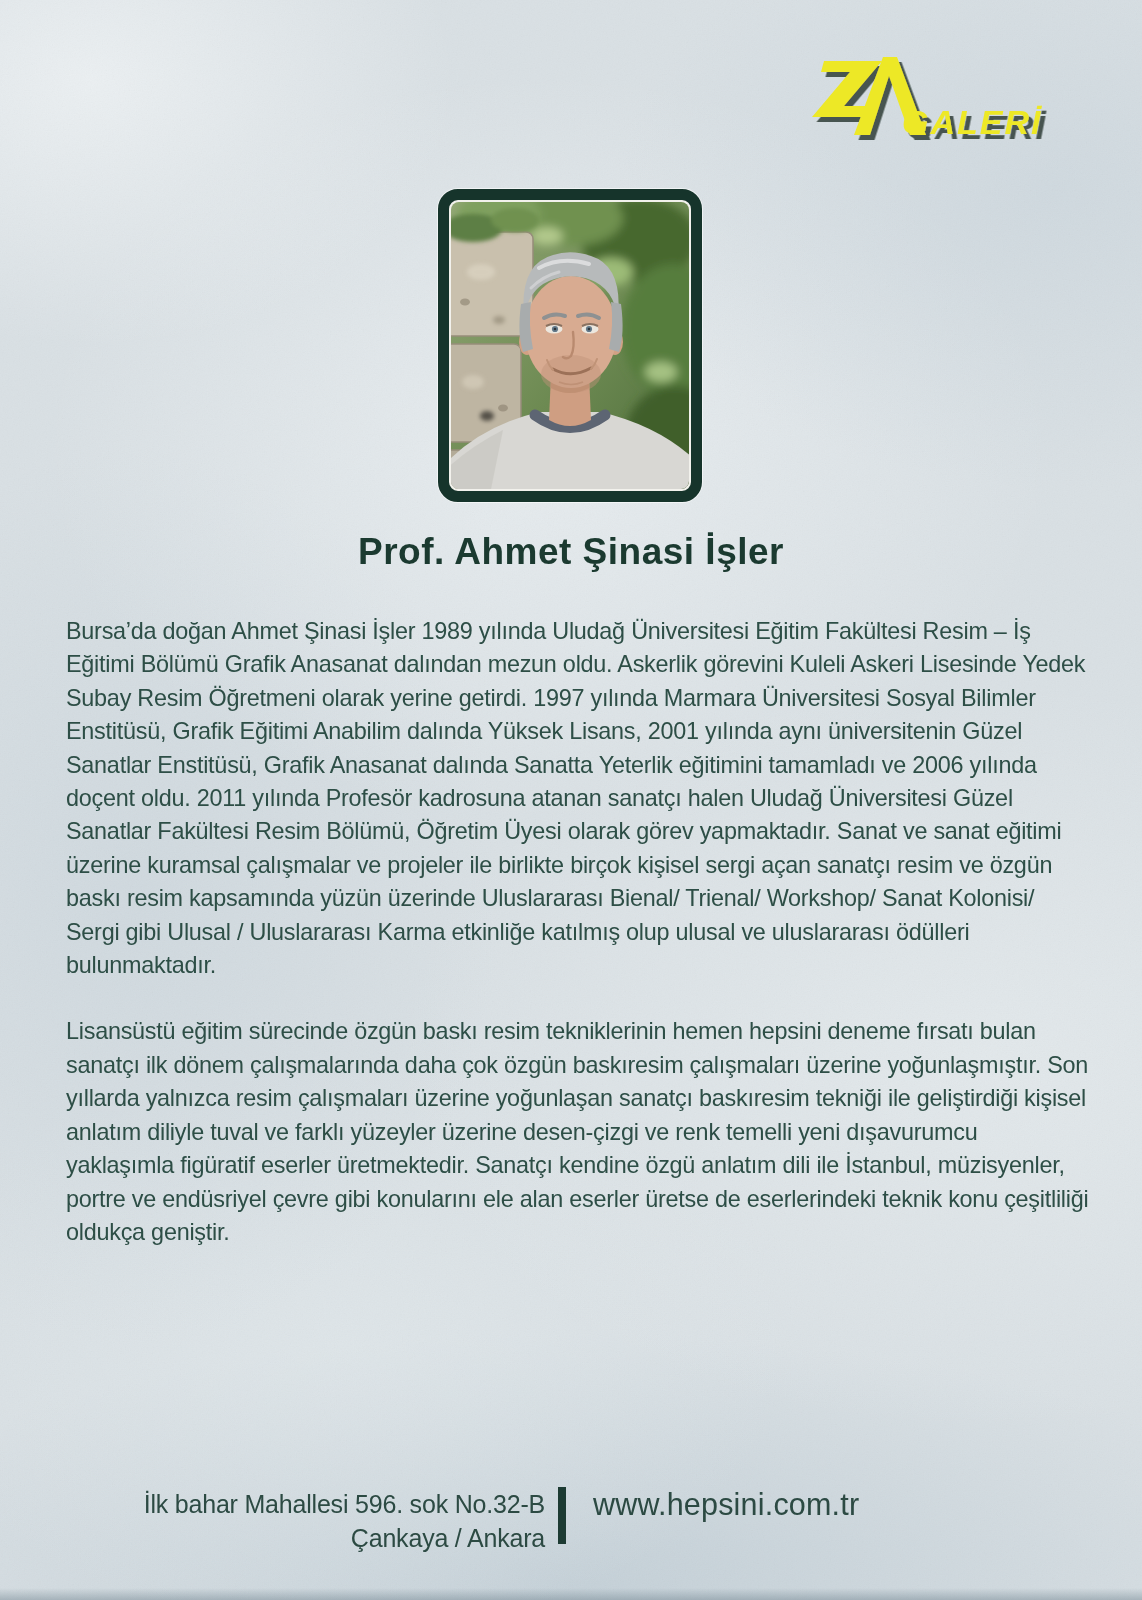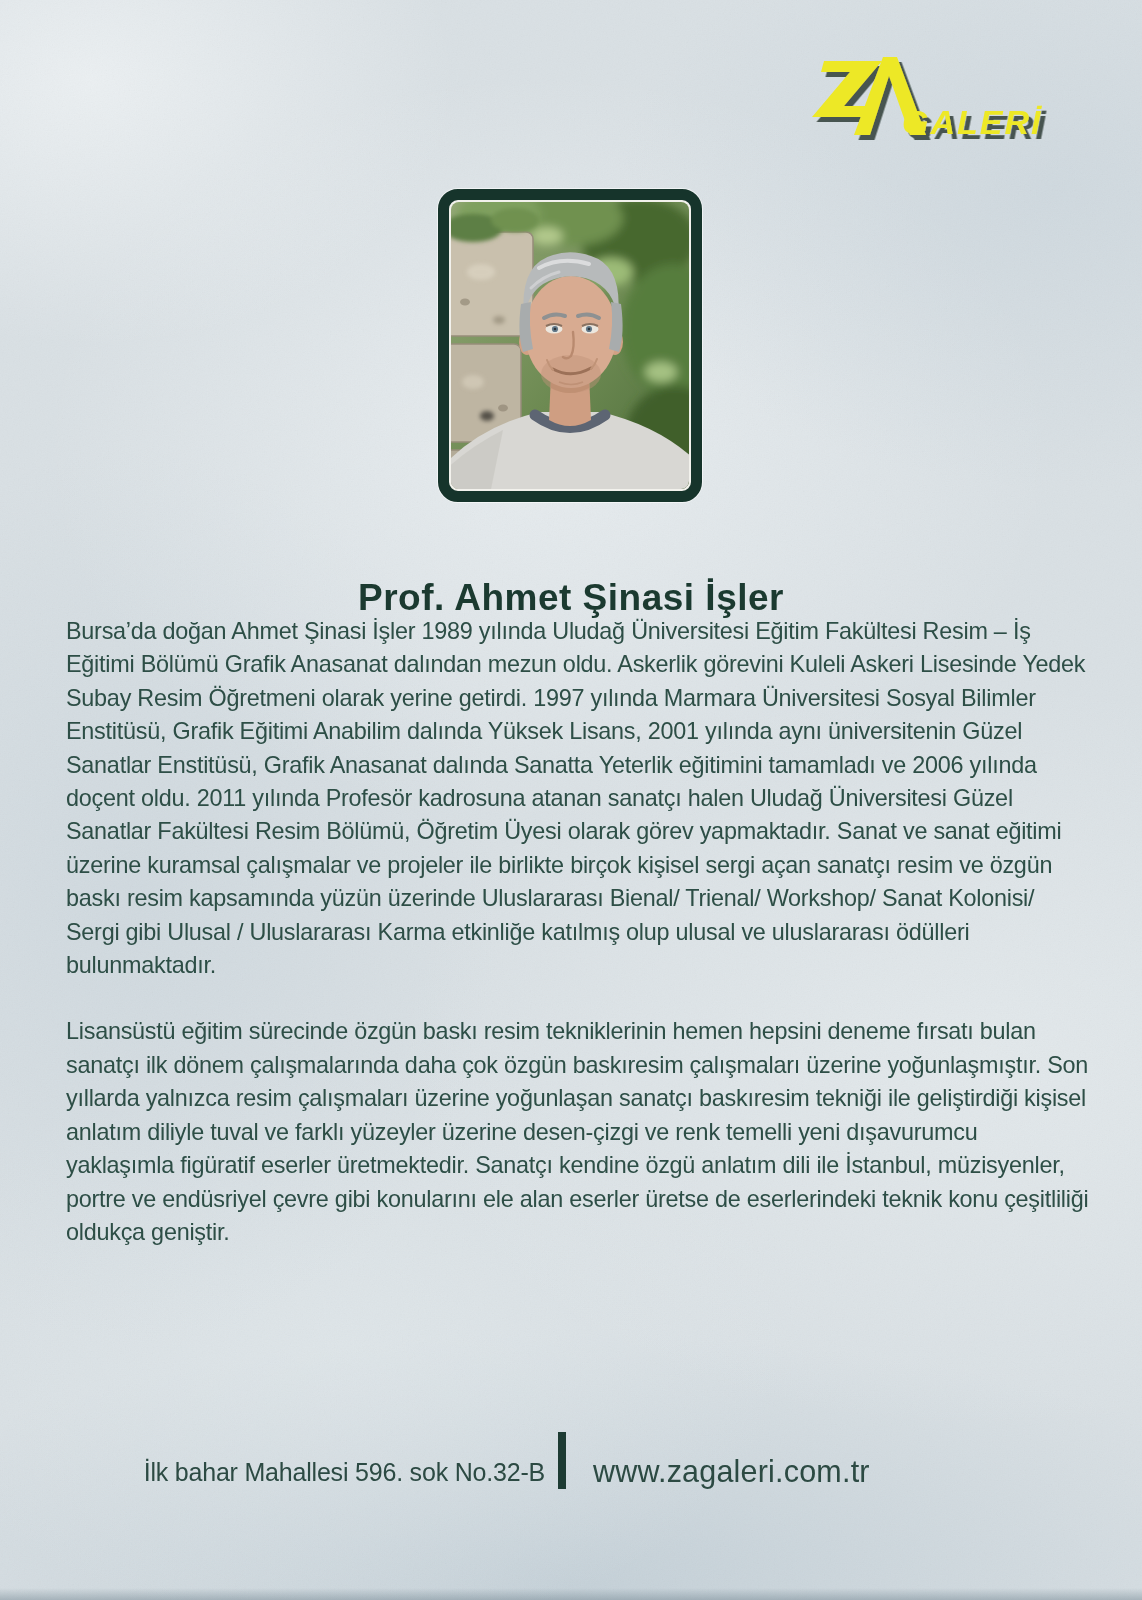"Prof. Ahmet Şinasi İşler" .page-title { margin-top: 46px -> none }
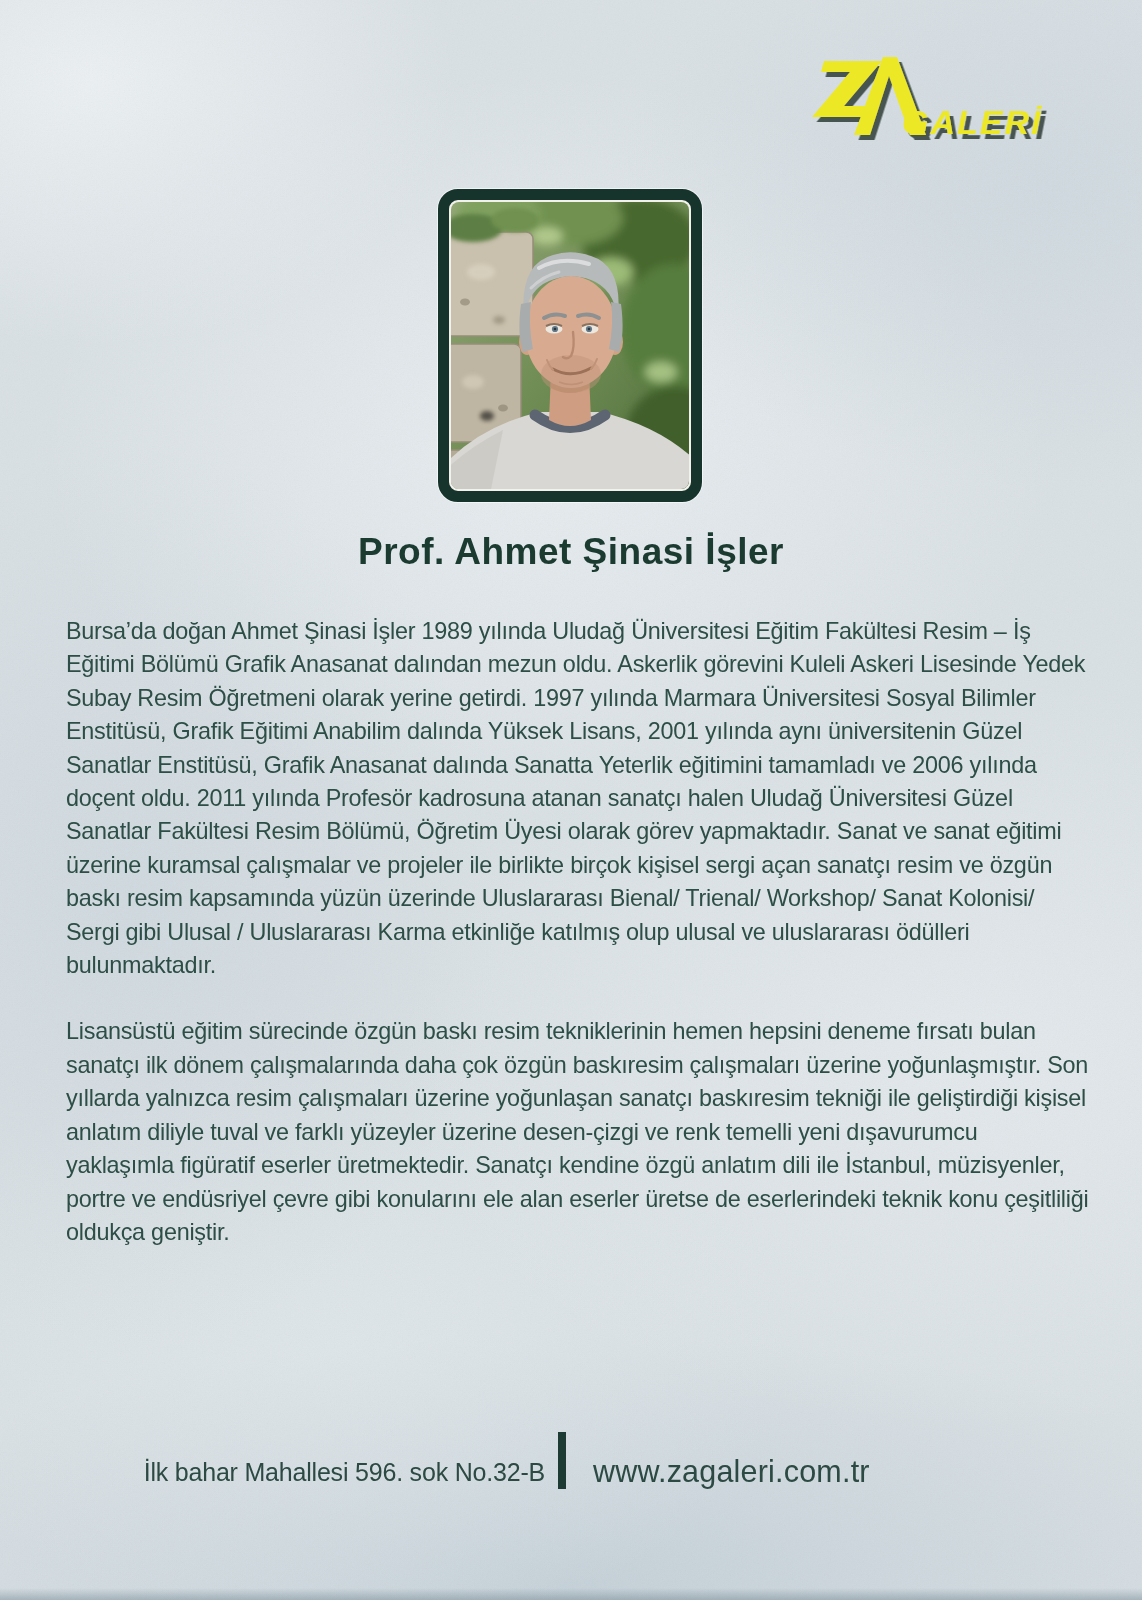"İlk bahar Mahallesi 596. sok" .footer { align-items: flex-end -> flex-start; top: 1432px -> 1487px }
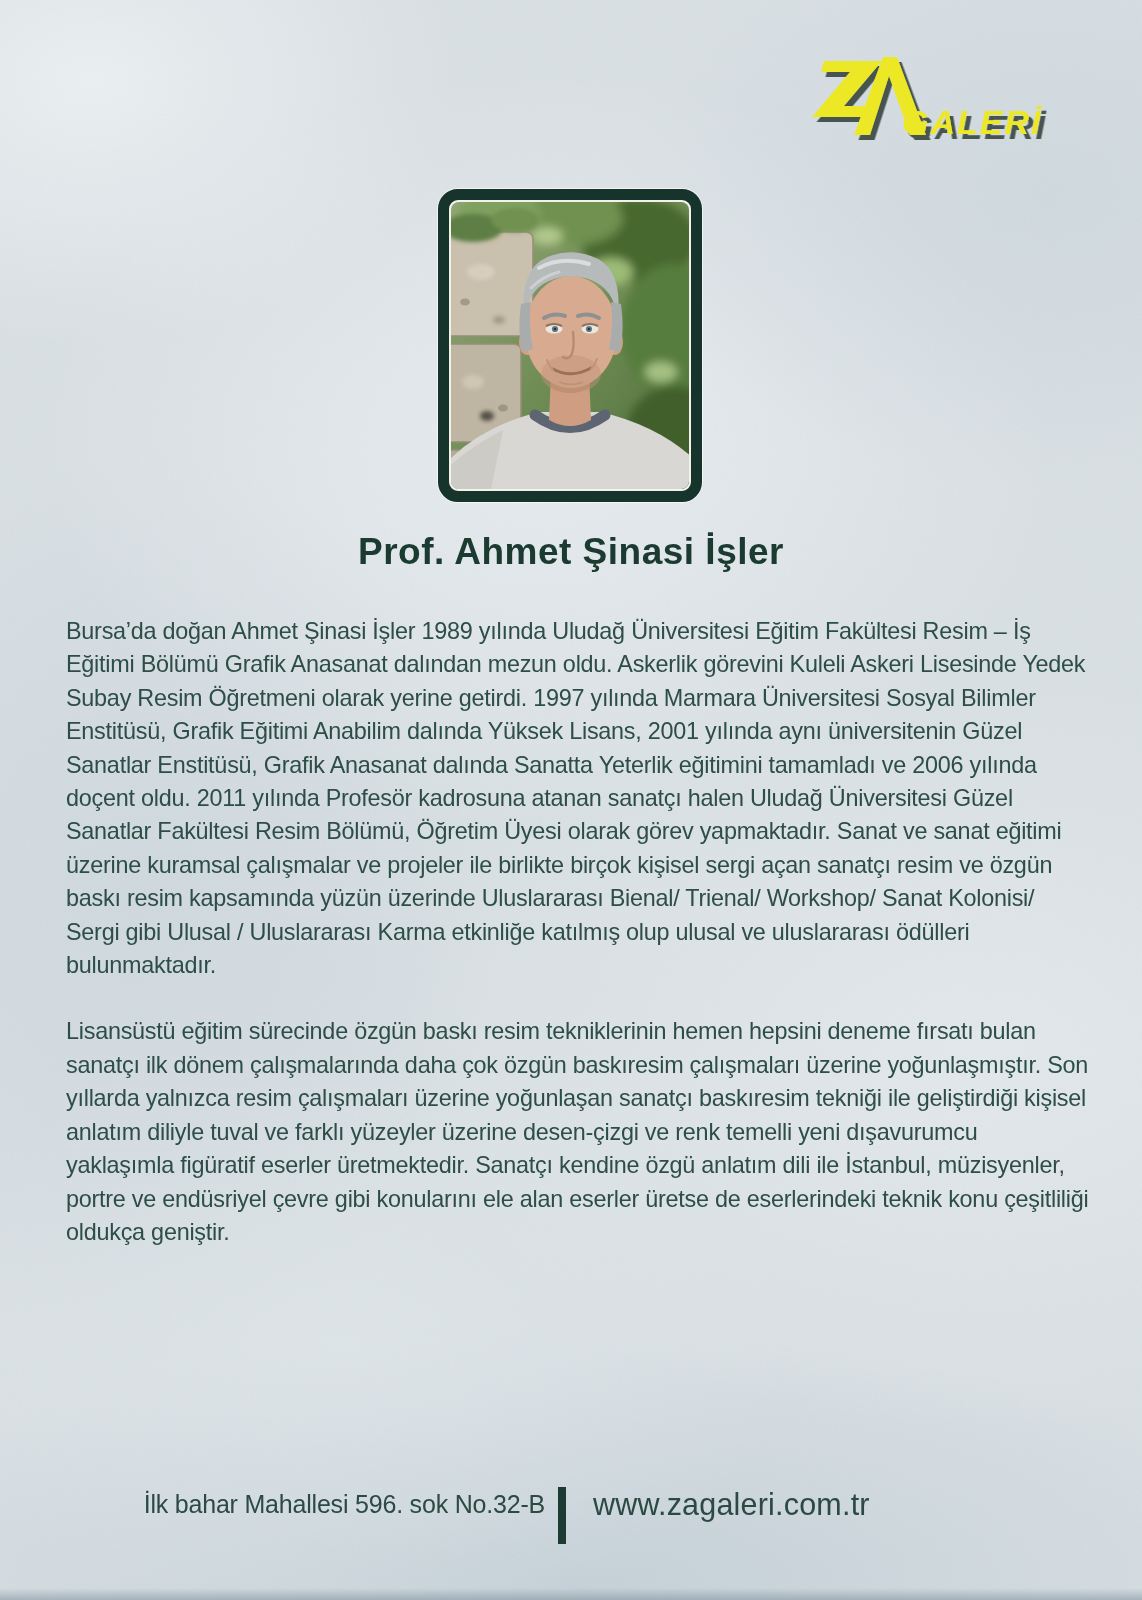"www.zagaleri.com.tr" a.website { text: www.zagaleri.com.tr -> www.hepsini.com.tr }
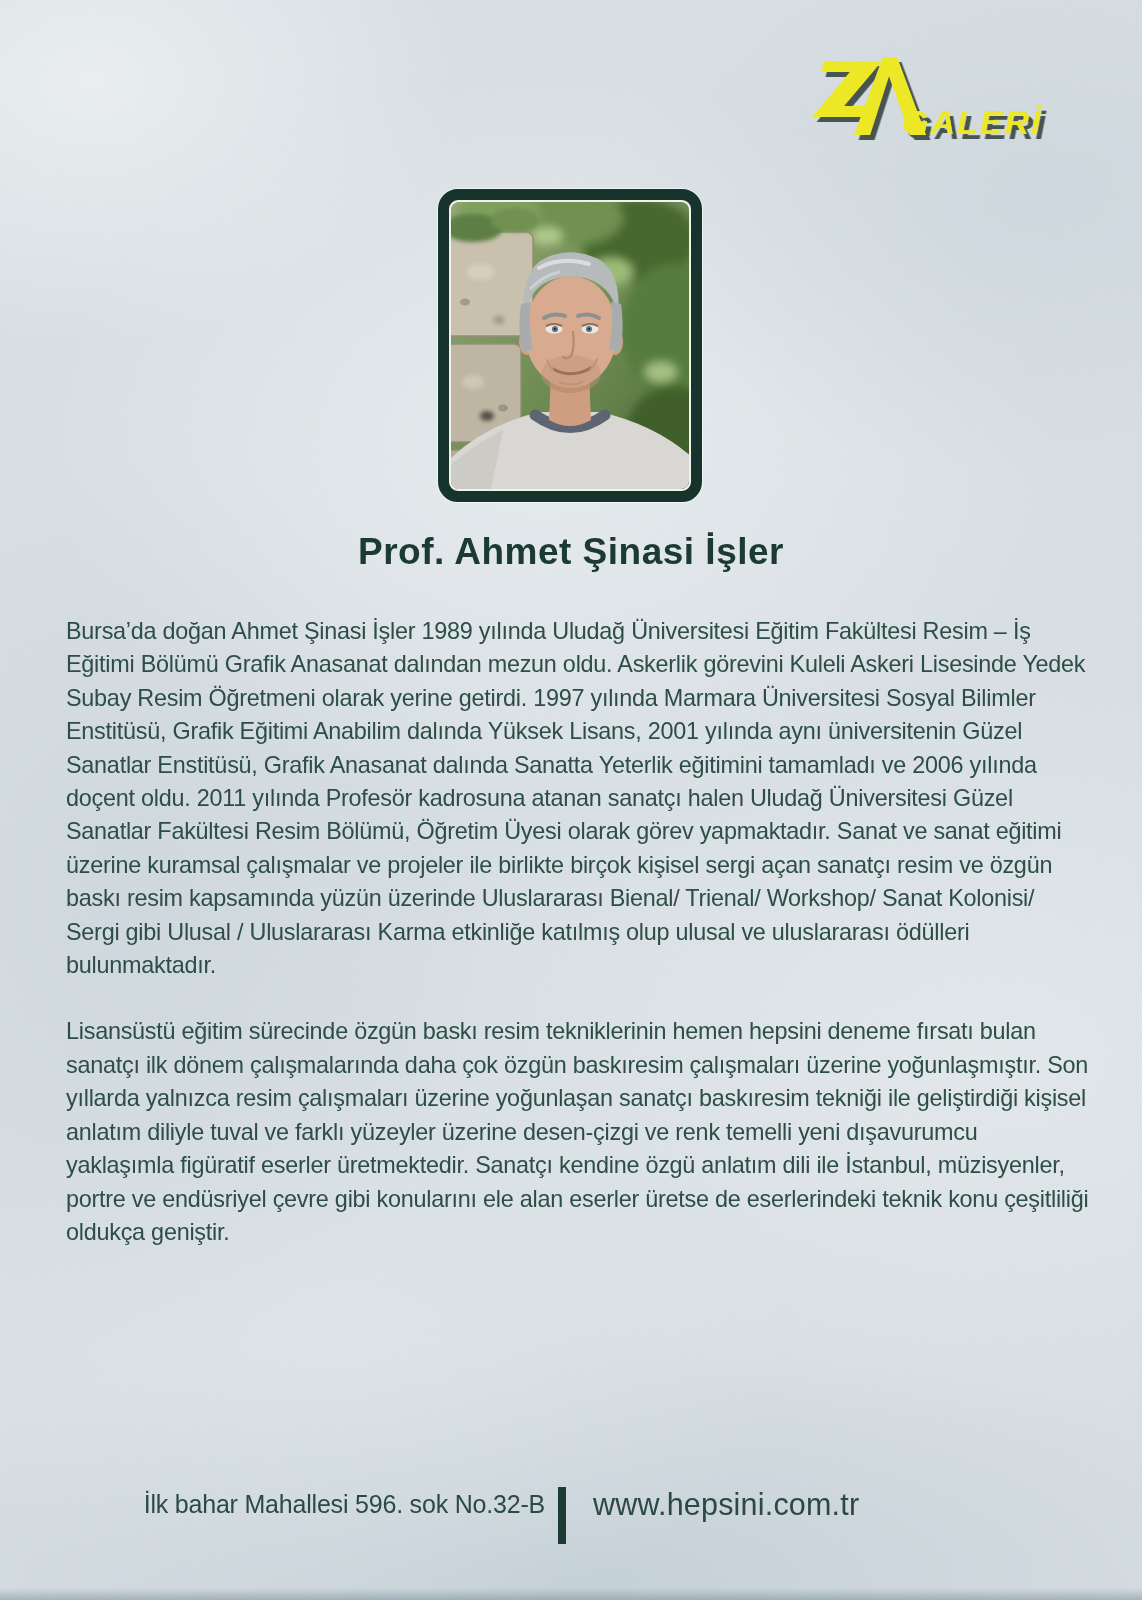"Çankaya / Ankara" div { html: none -> <div>Çankaya / Ankara</div> }
